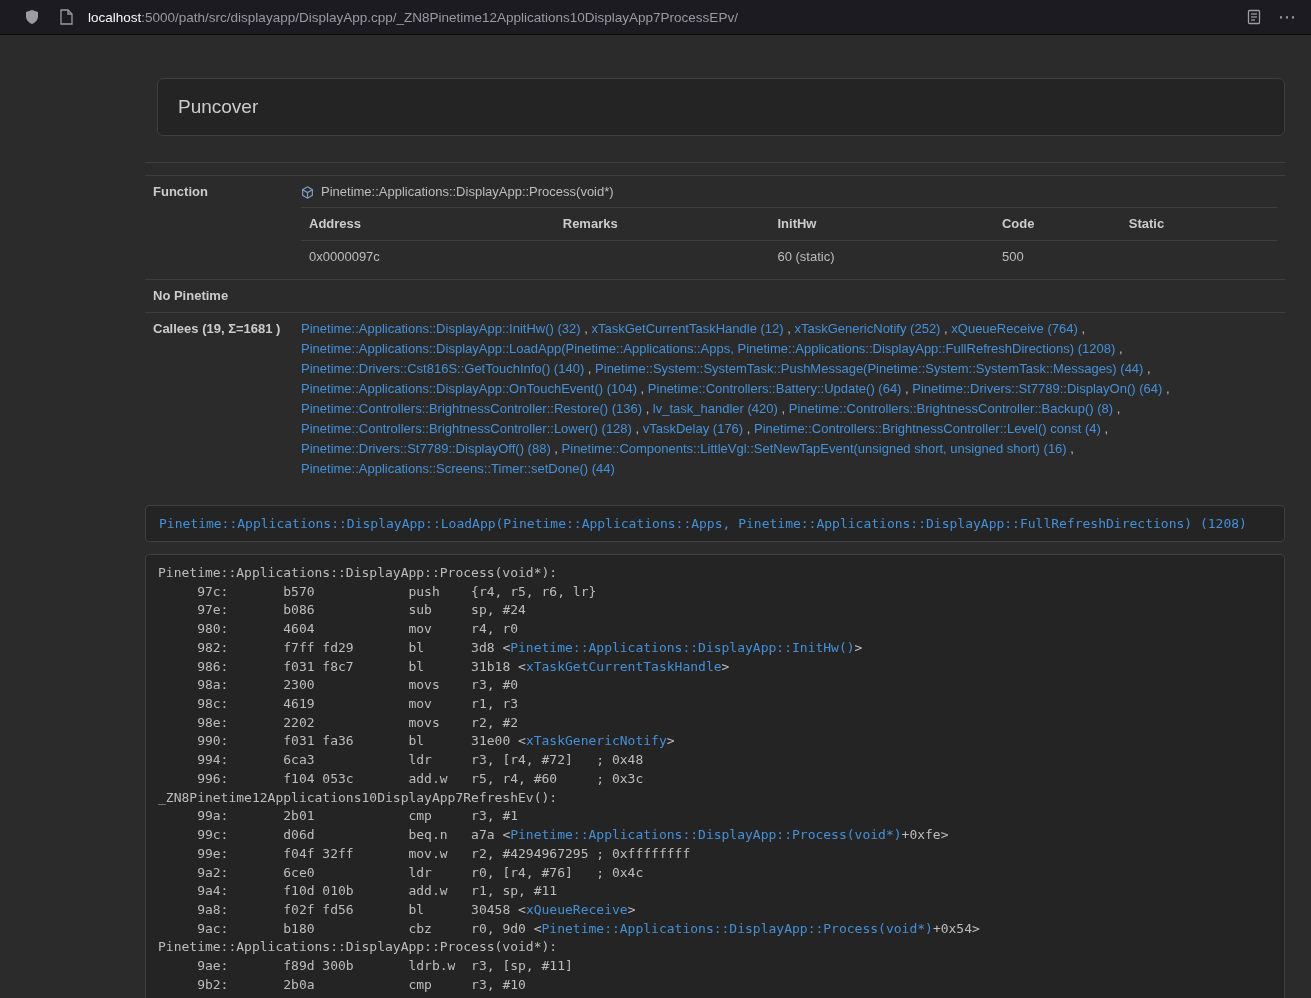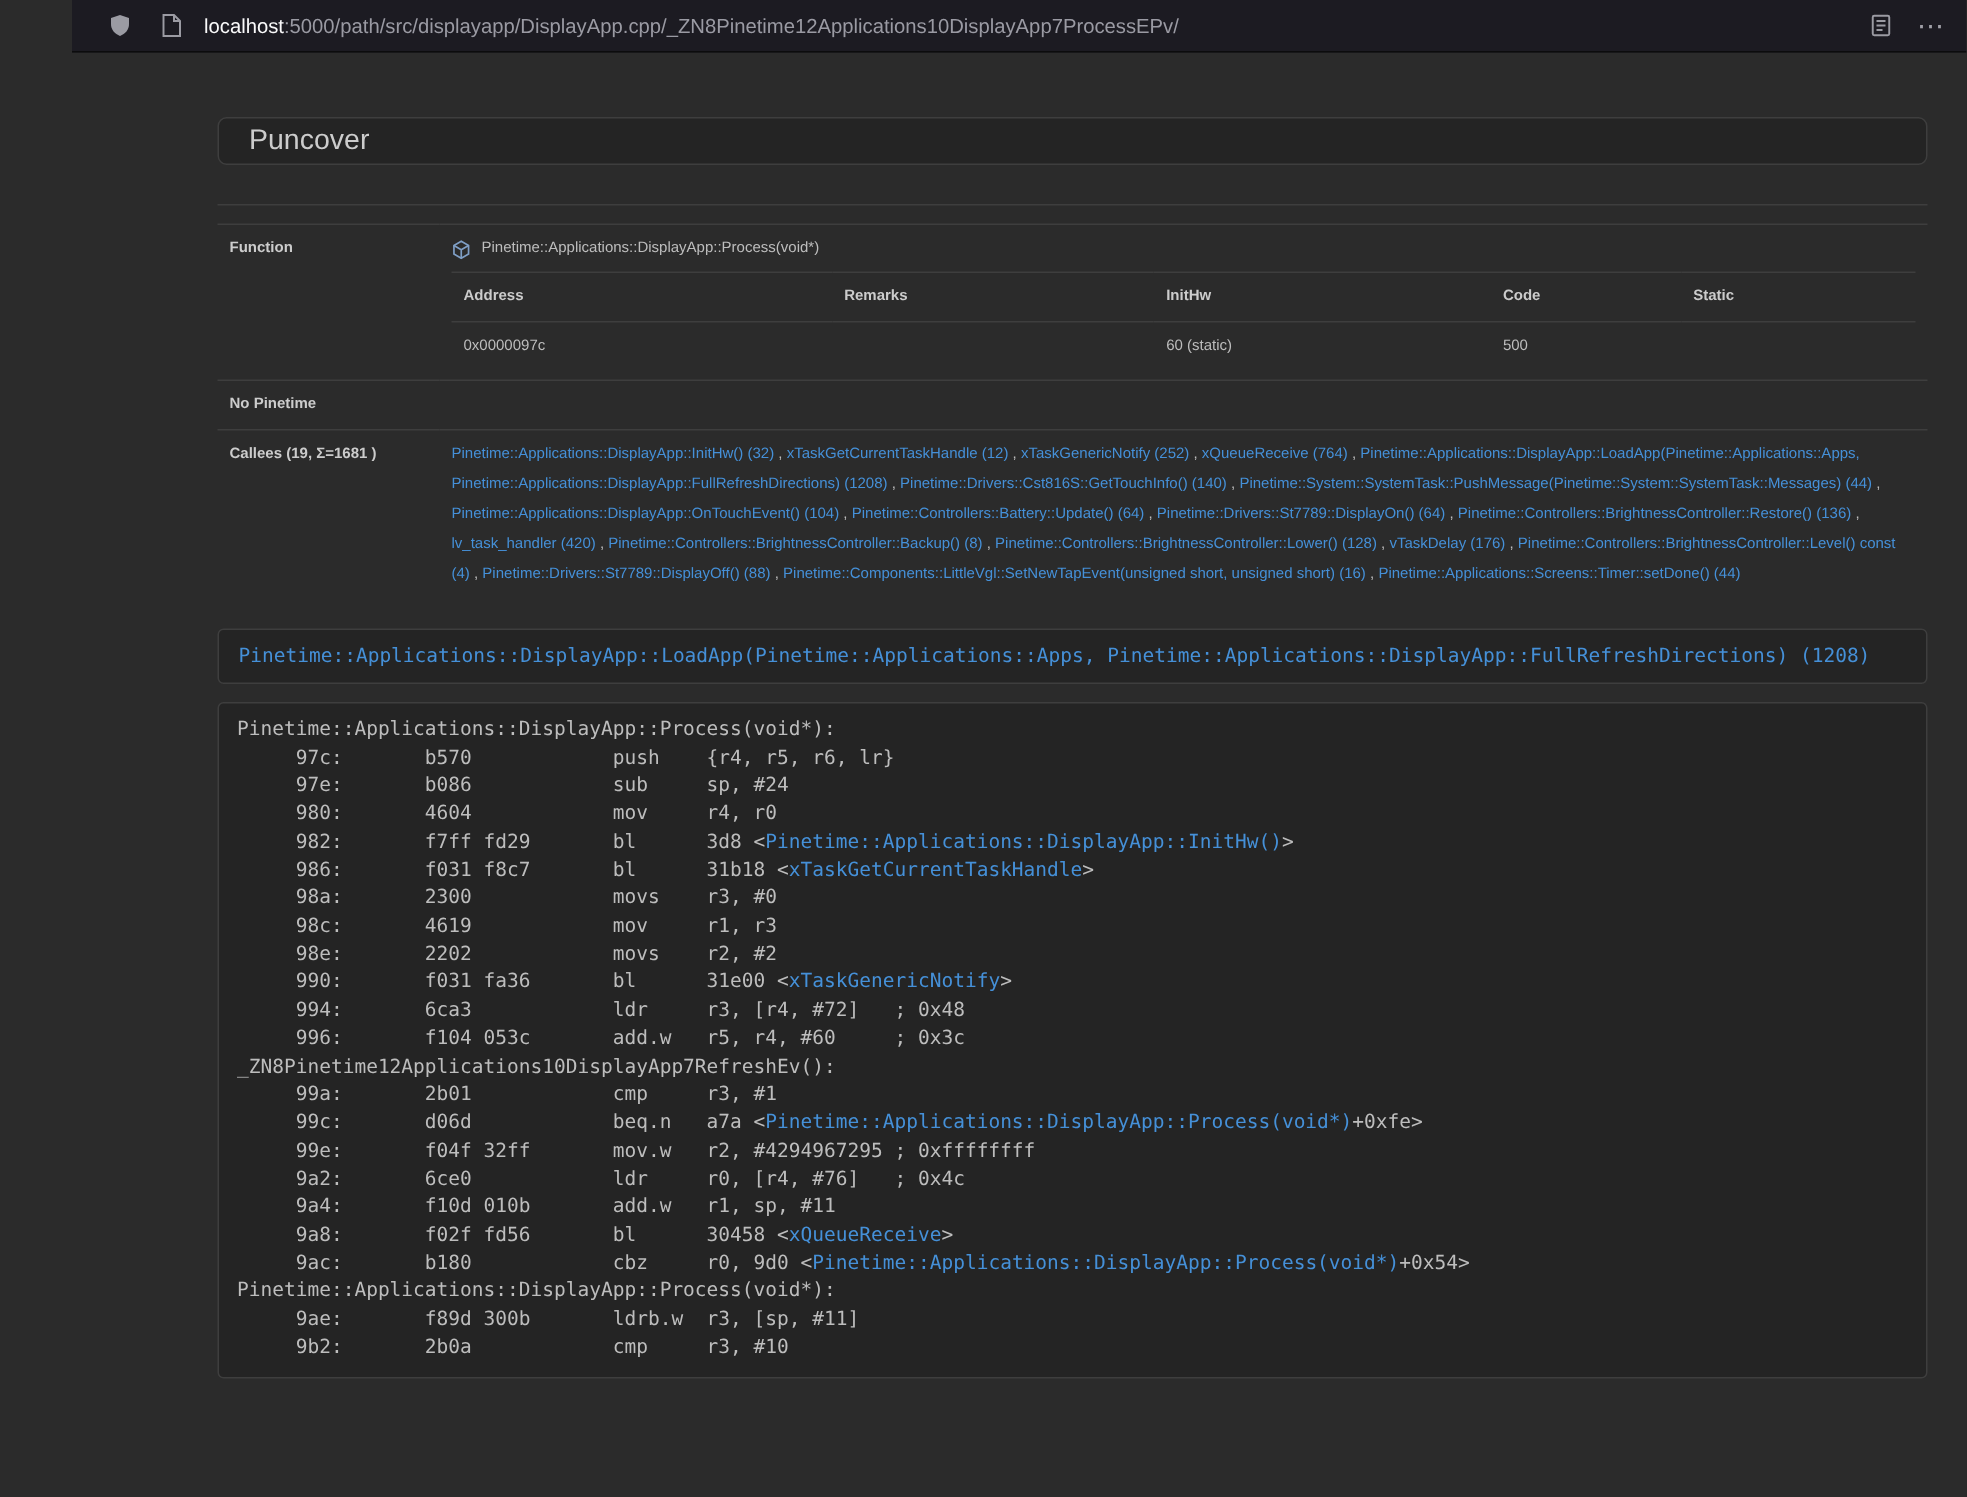"localhost:5000/path/src/displayapp/Displ" .toolbar { margin-left: 48px -> none }
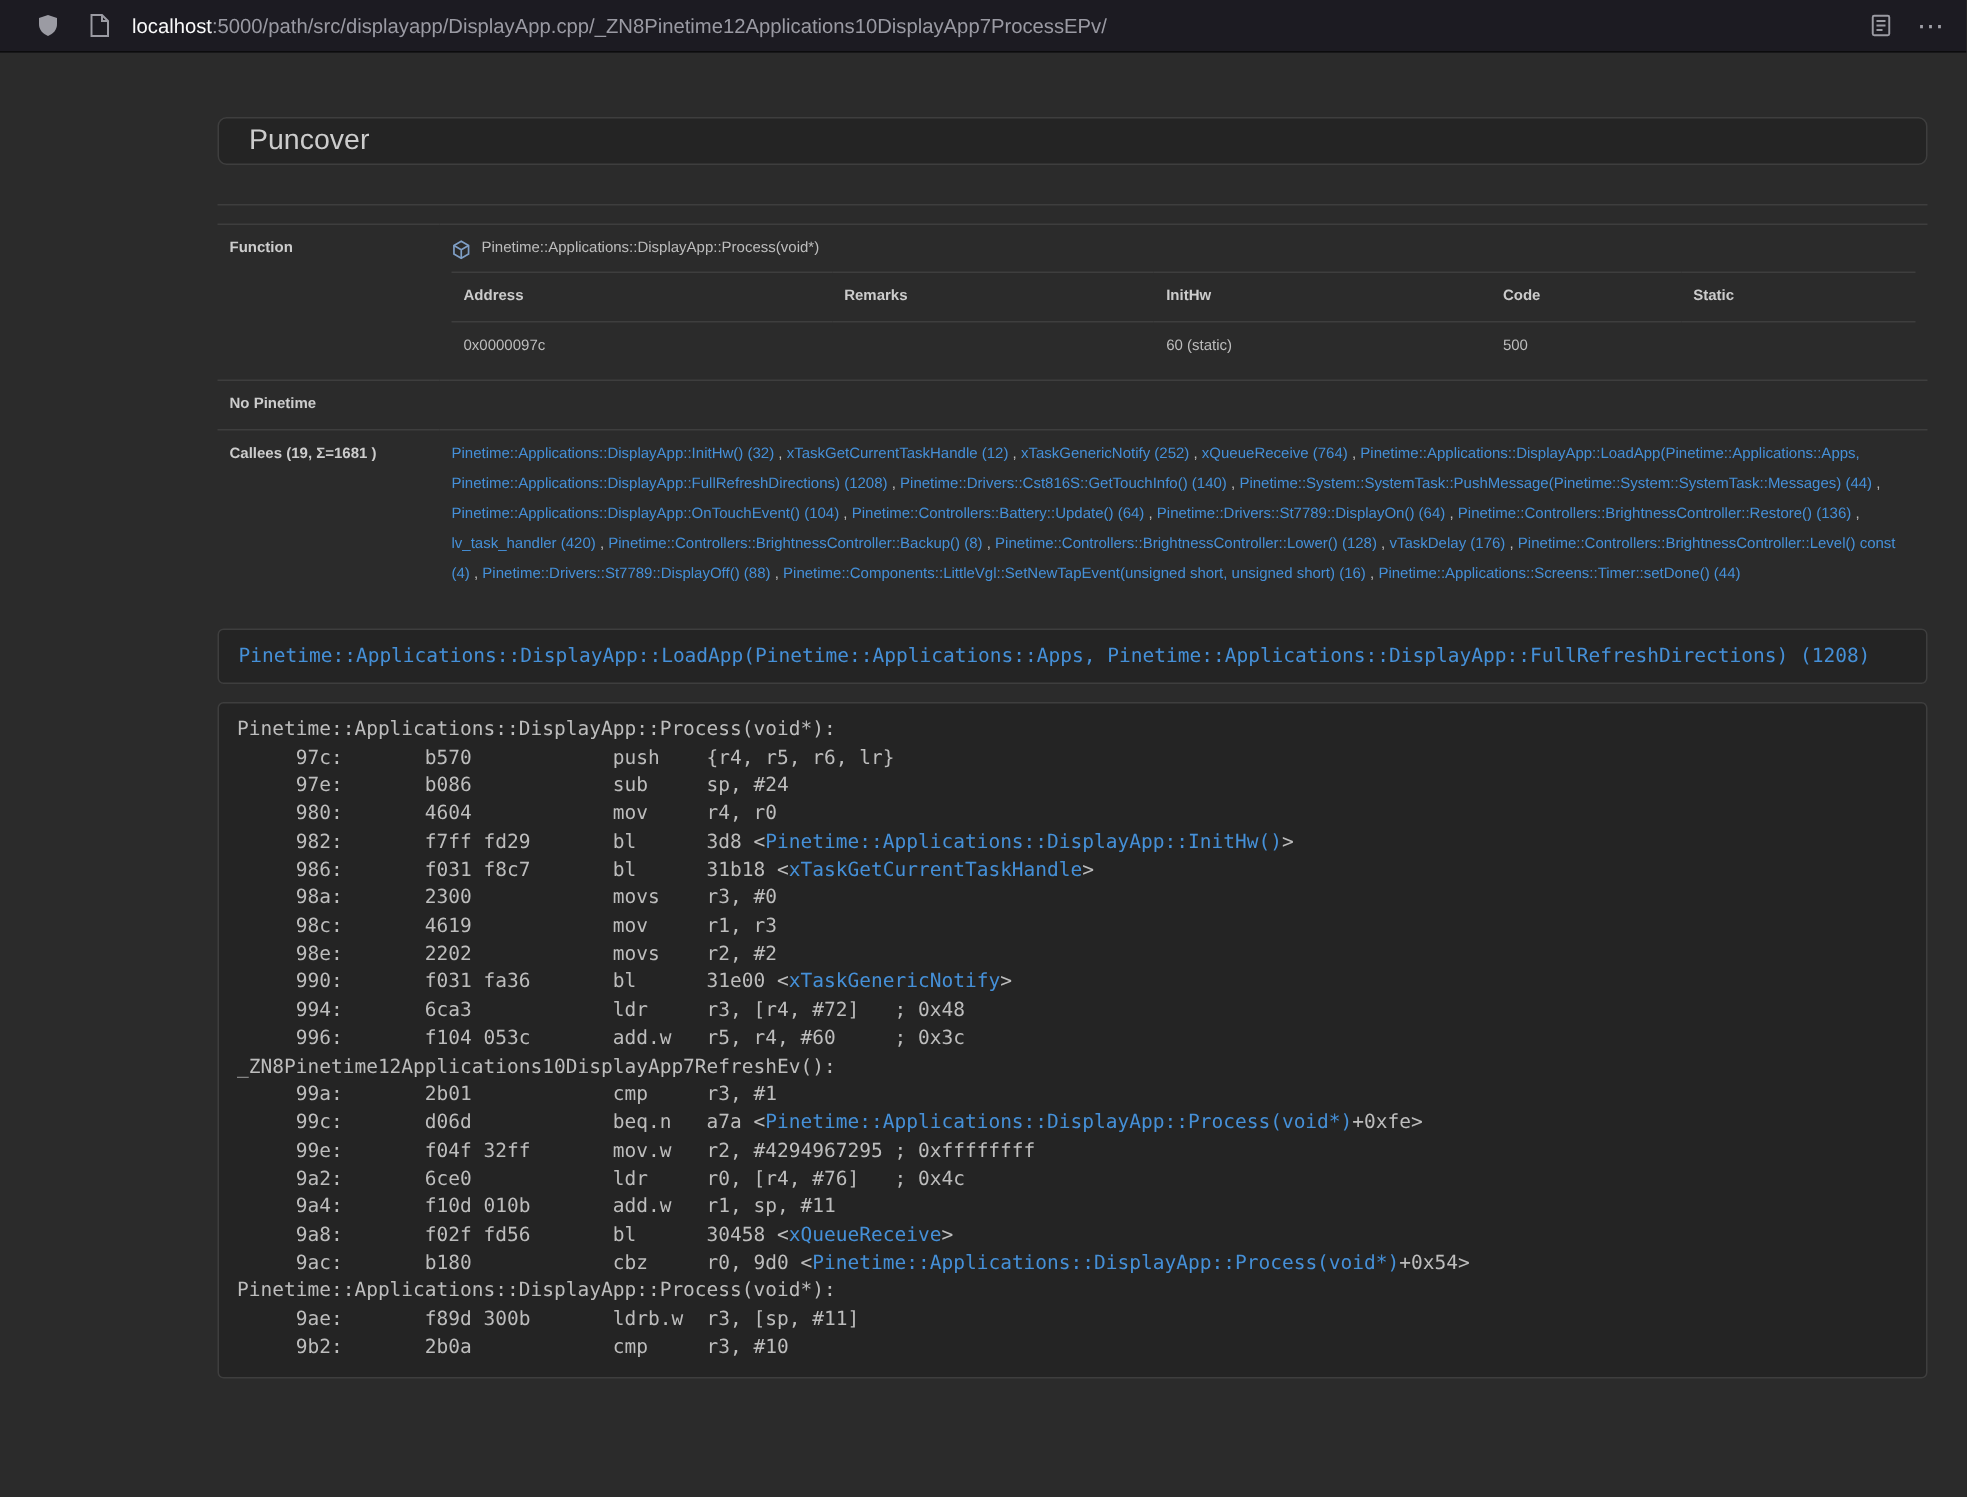"Puncover" .jumbotron { margin-left: none -> 12px; padding: 4px 20px -> 17px 20px }
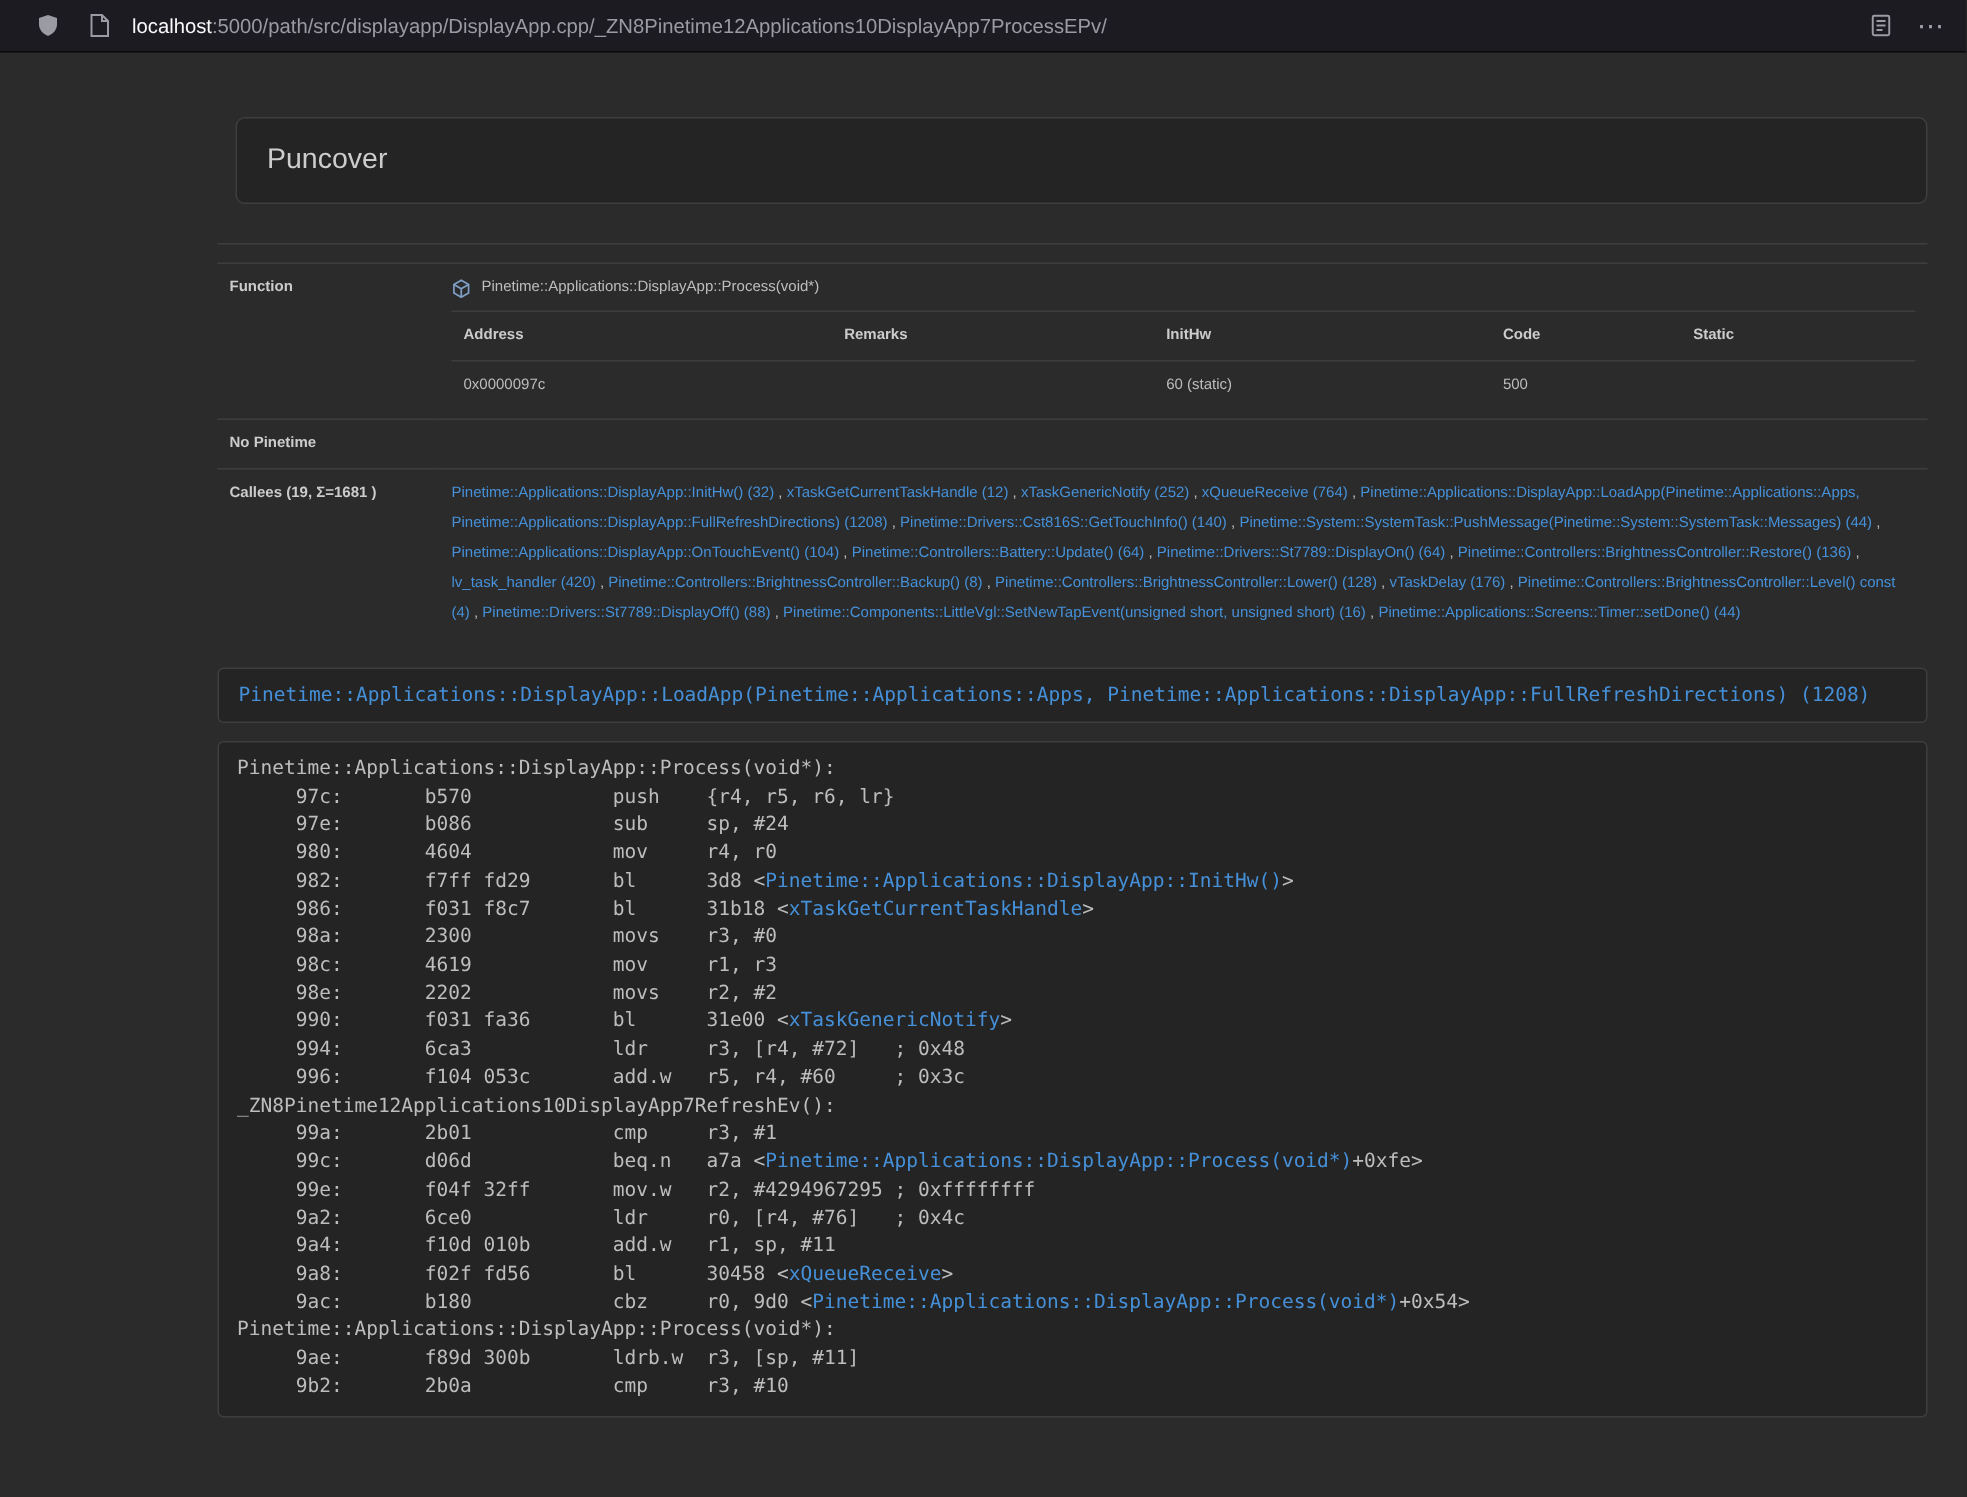"Function" table.fn-table { font-size: 10px -> 13px }
